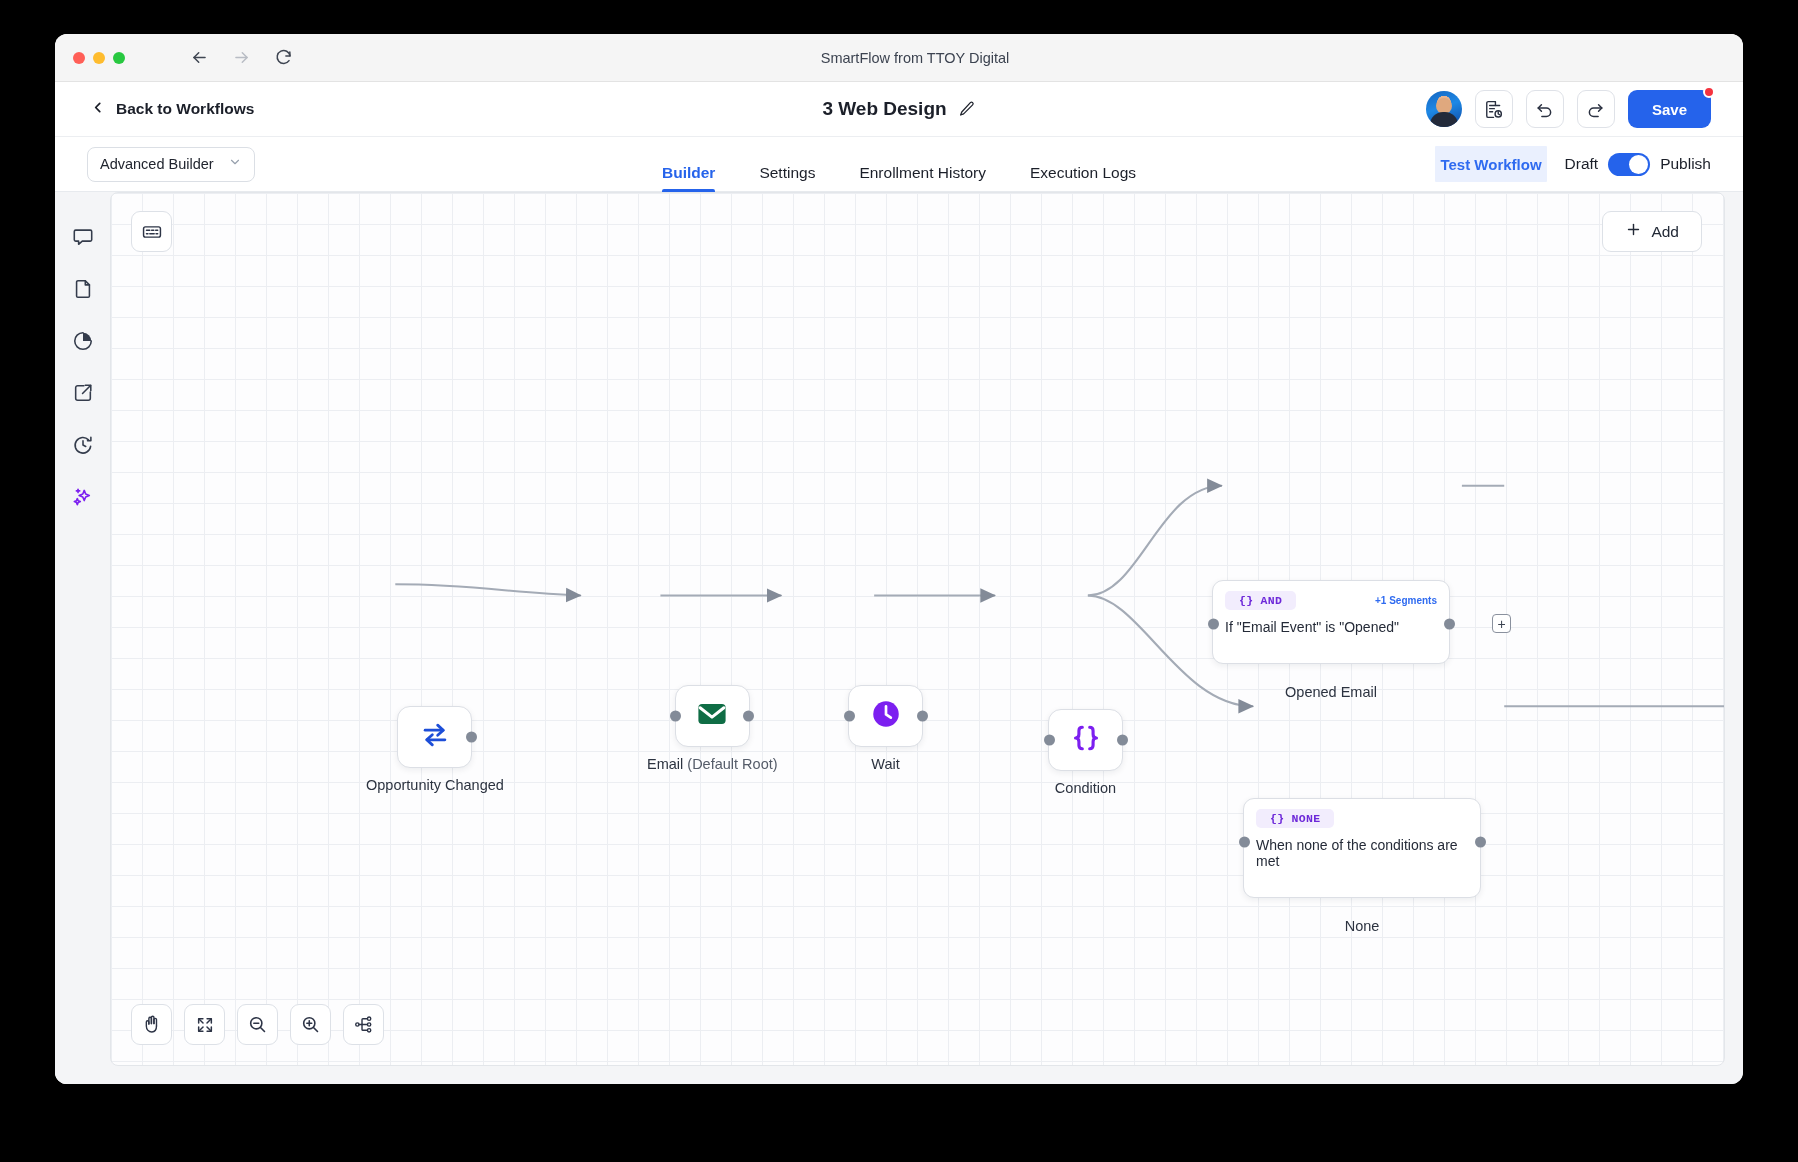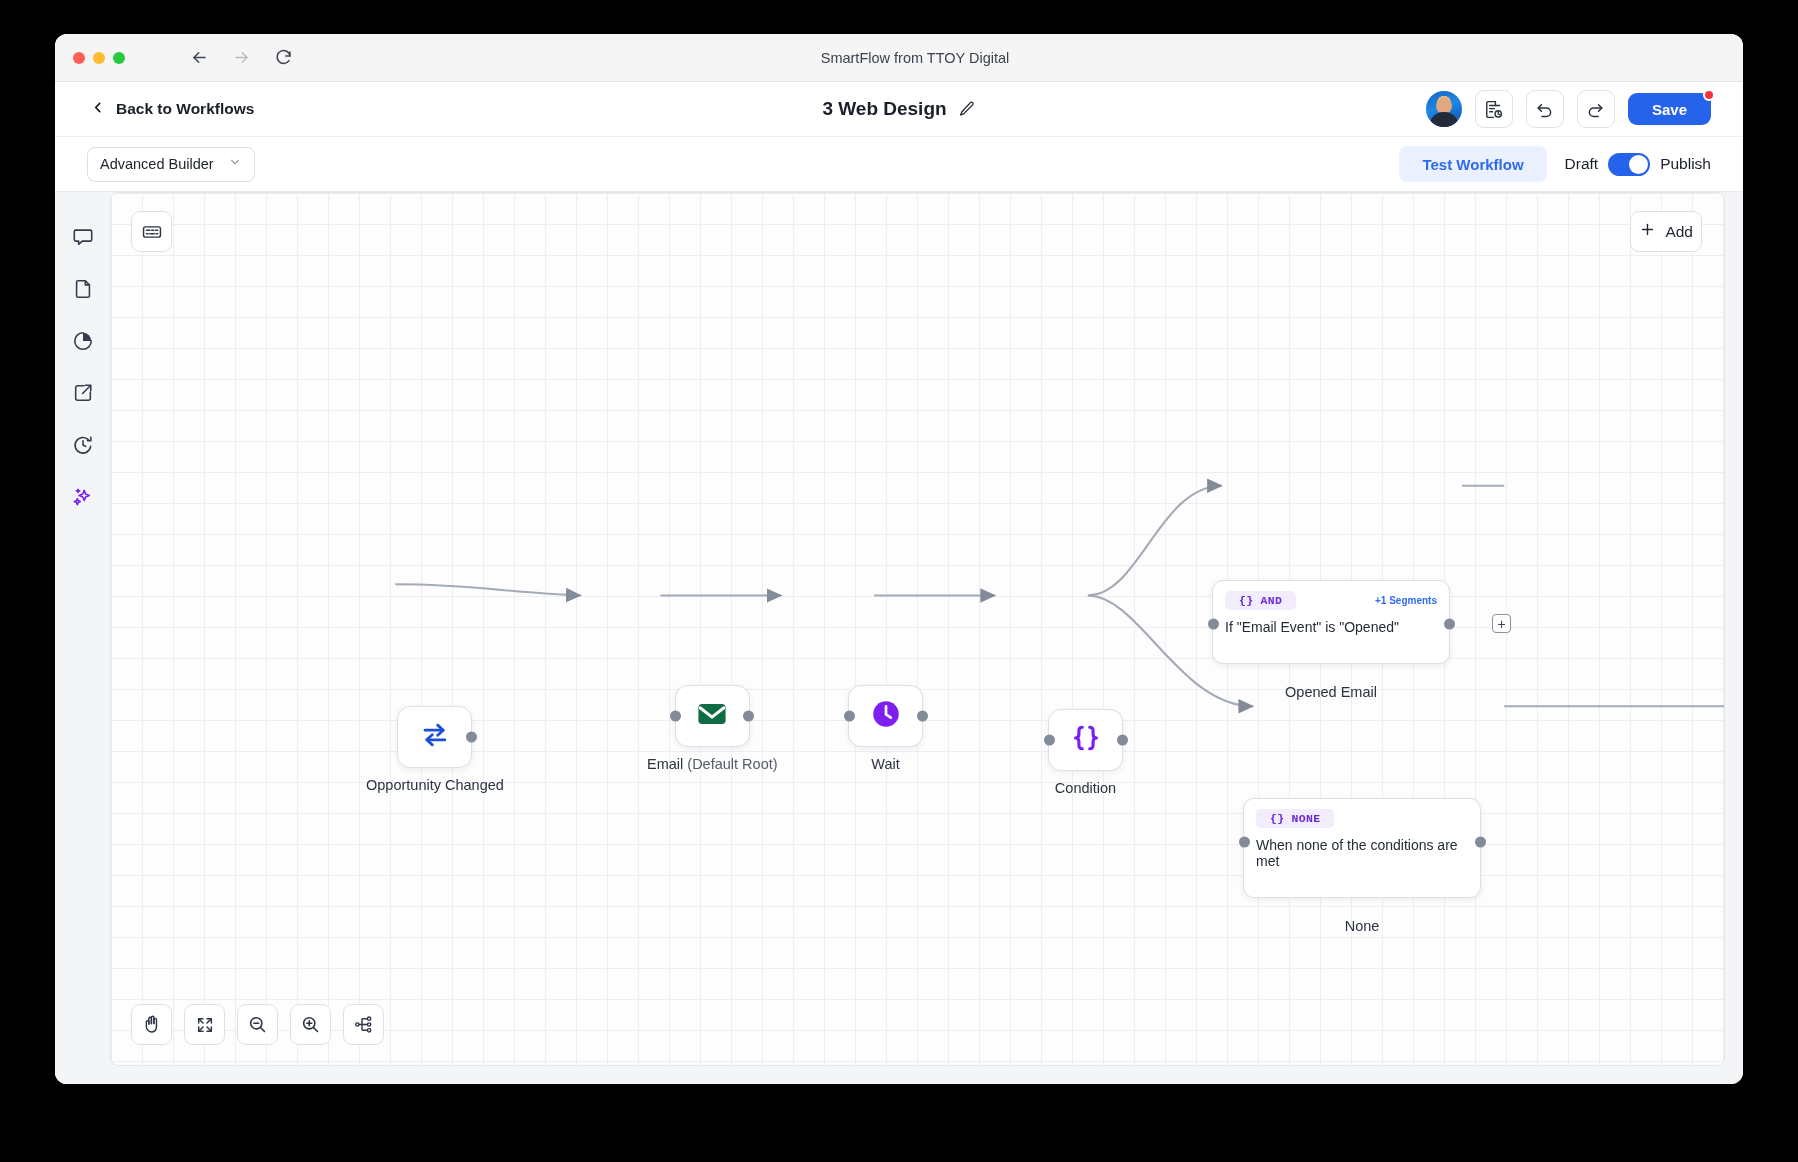"Save" .save-btn { height: 32px -> 38px }
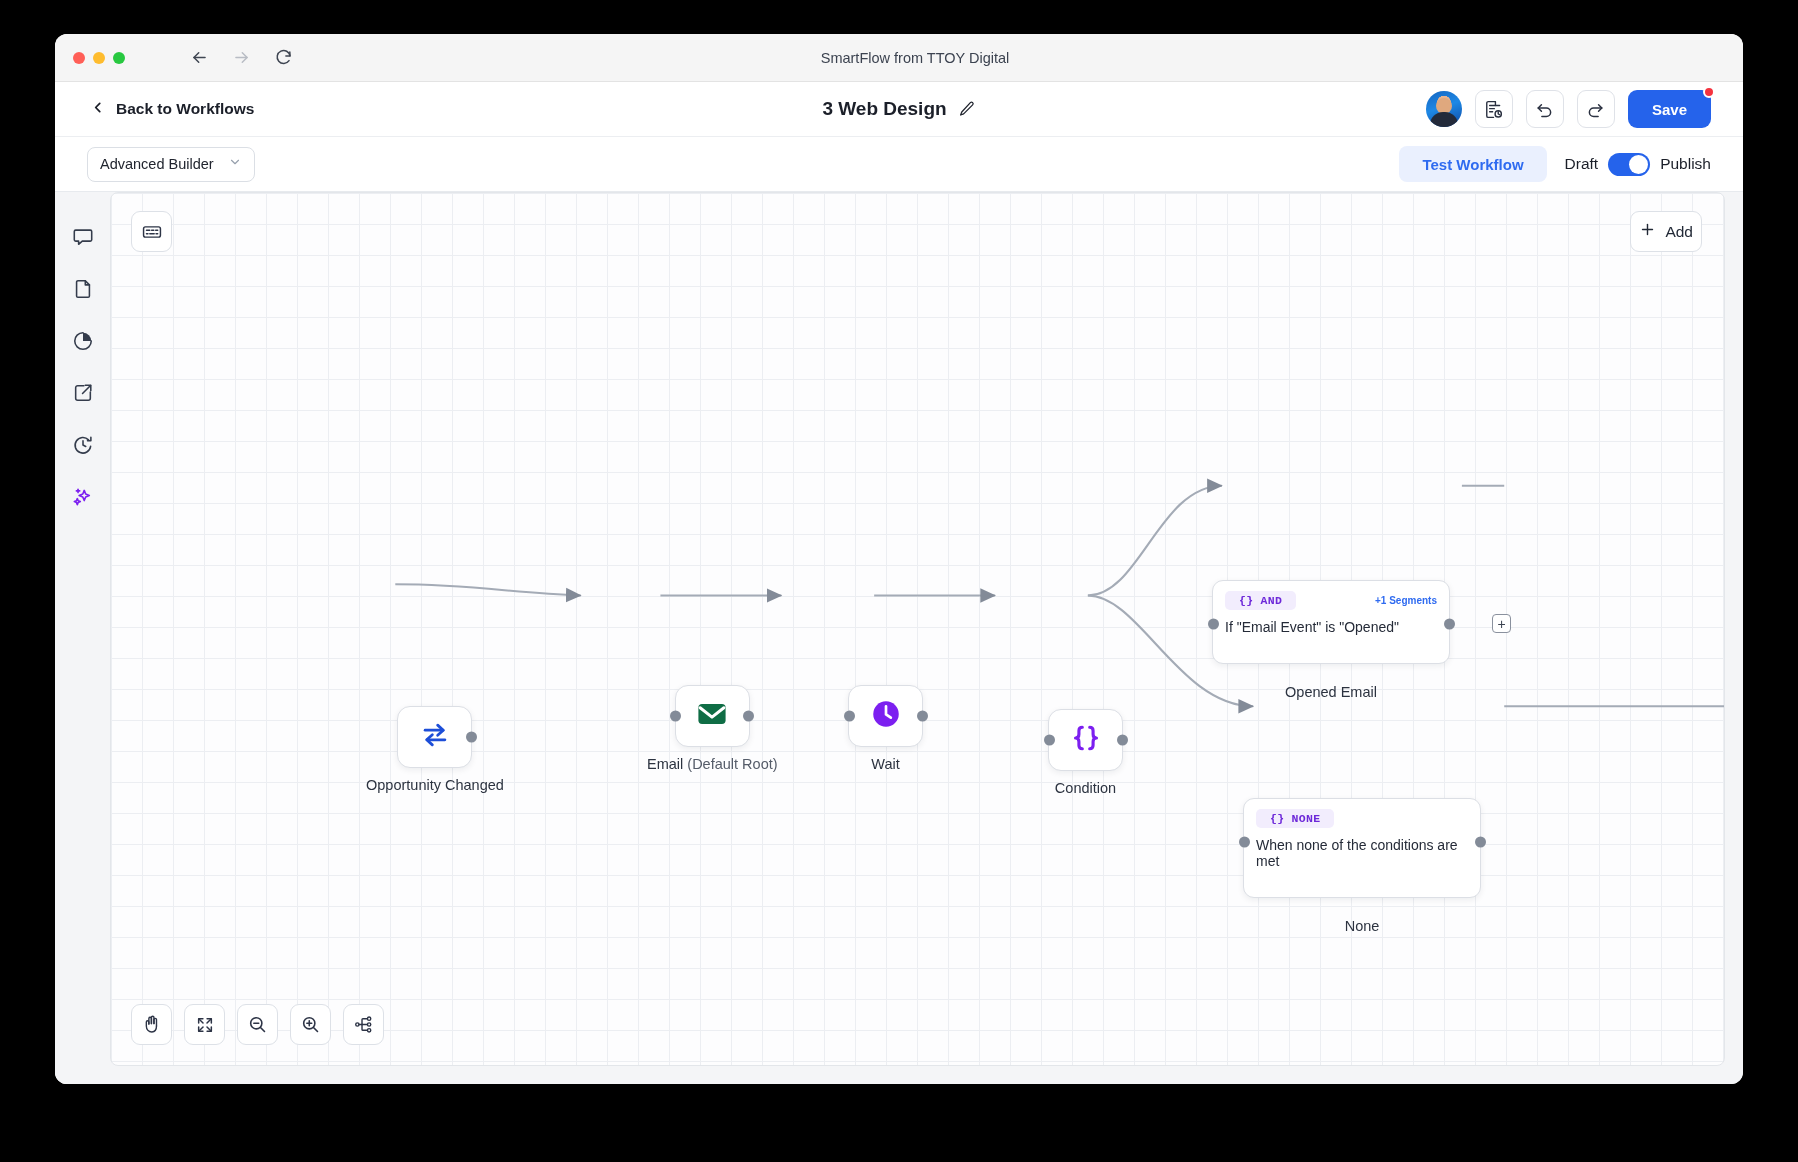"Builder" div.tabs { html: none -> <div> <div>Builder</div> <div>Settings</div> <div>Enrollment History</div> <div>Execution Logs</div> </div> }
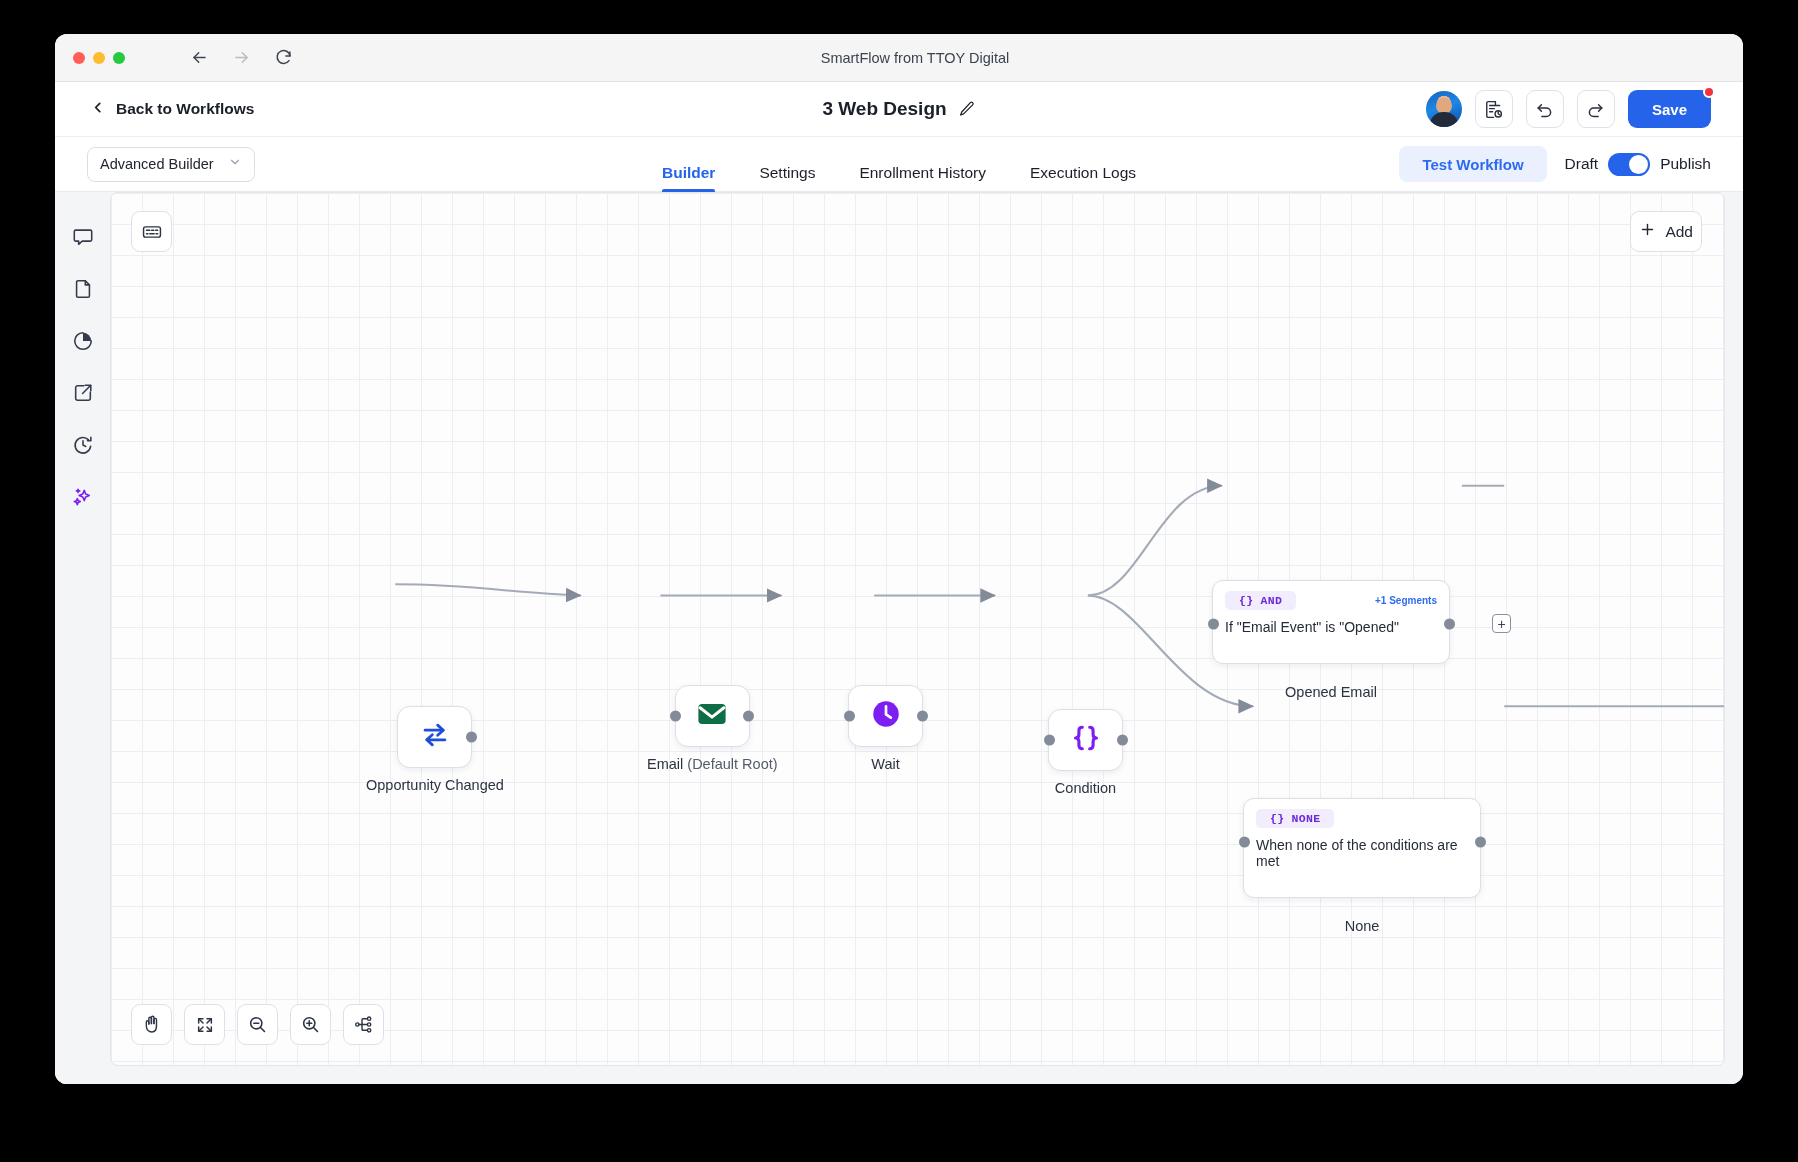"Test Workflow" .test-wf { border-radius: 8px -> 1px; padding: 0 23px -> 0 5px }
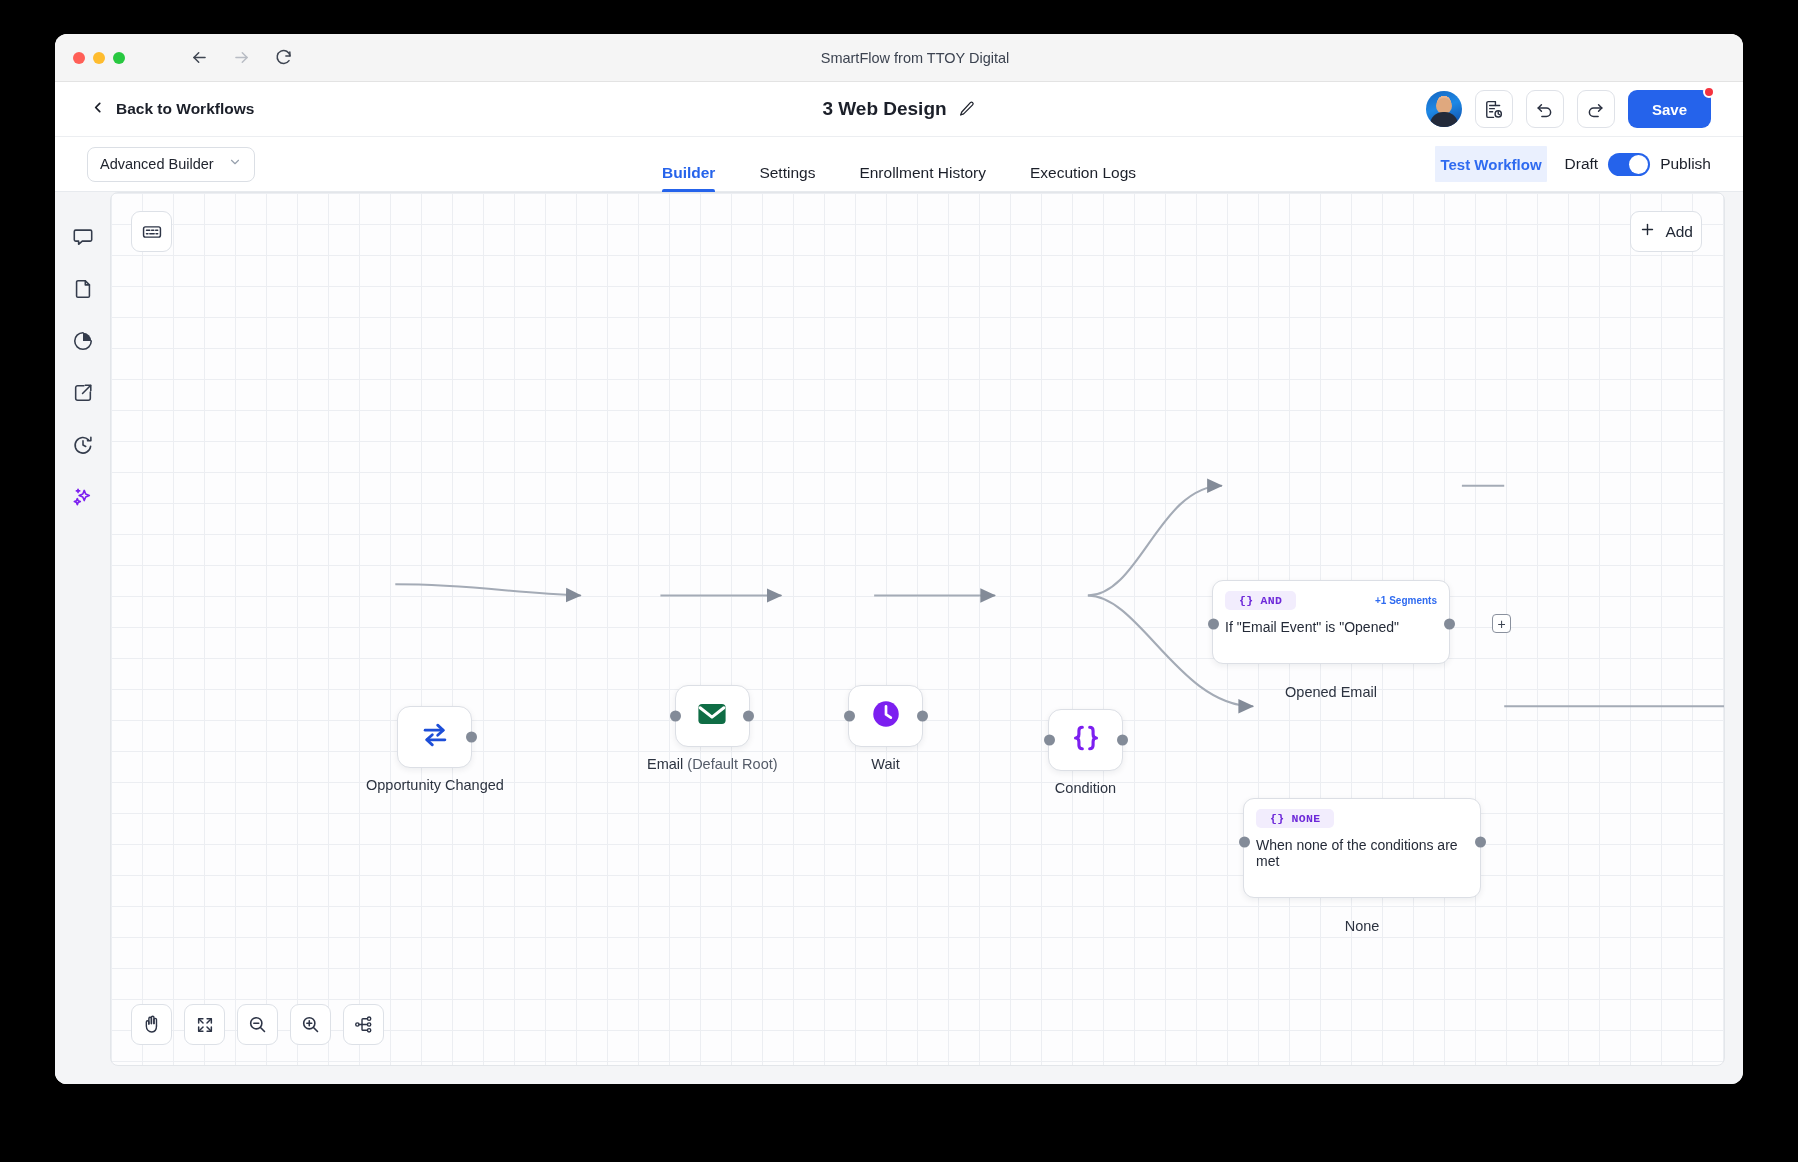"Add" .add-btn { padding: 0 8px -> 0 22px }
